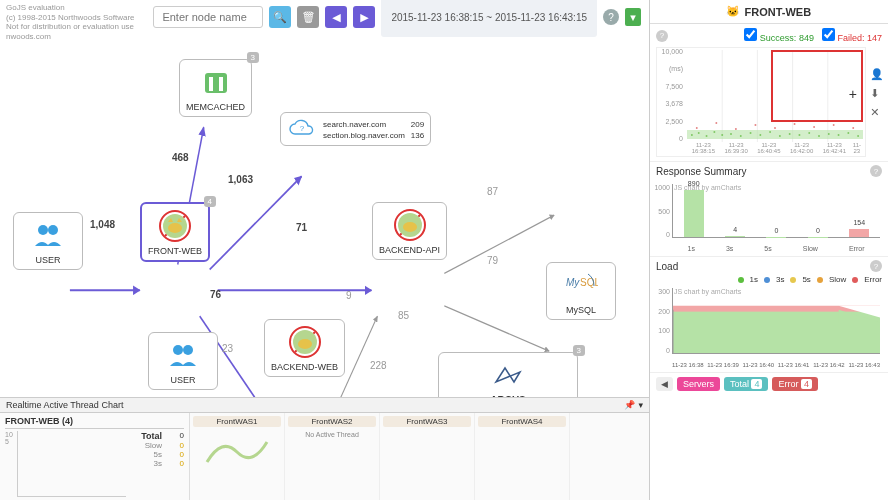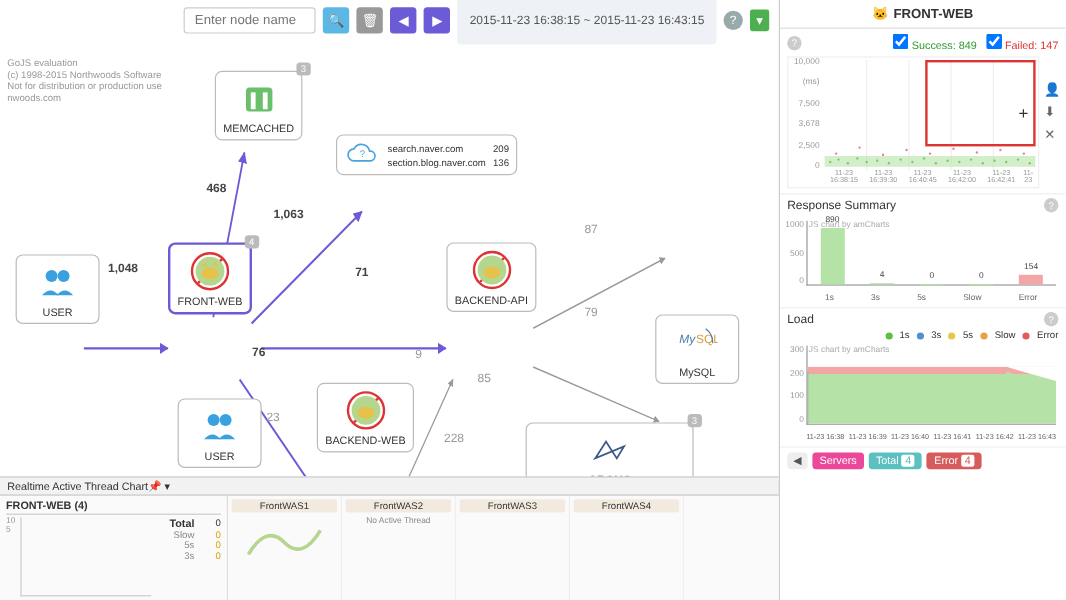"GoJS evaluation" .copy { margin-top: 45px -> none }
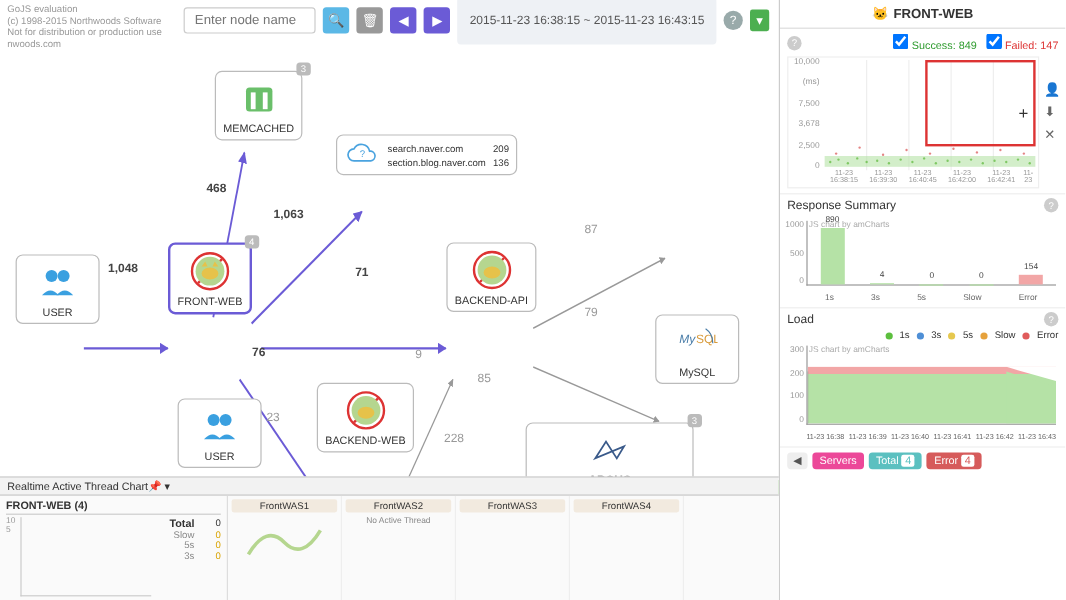"Not for distribution or production" div { text: production -> evaluation }
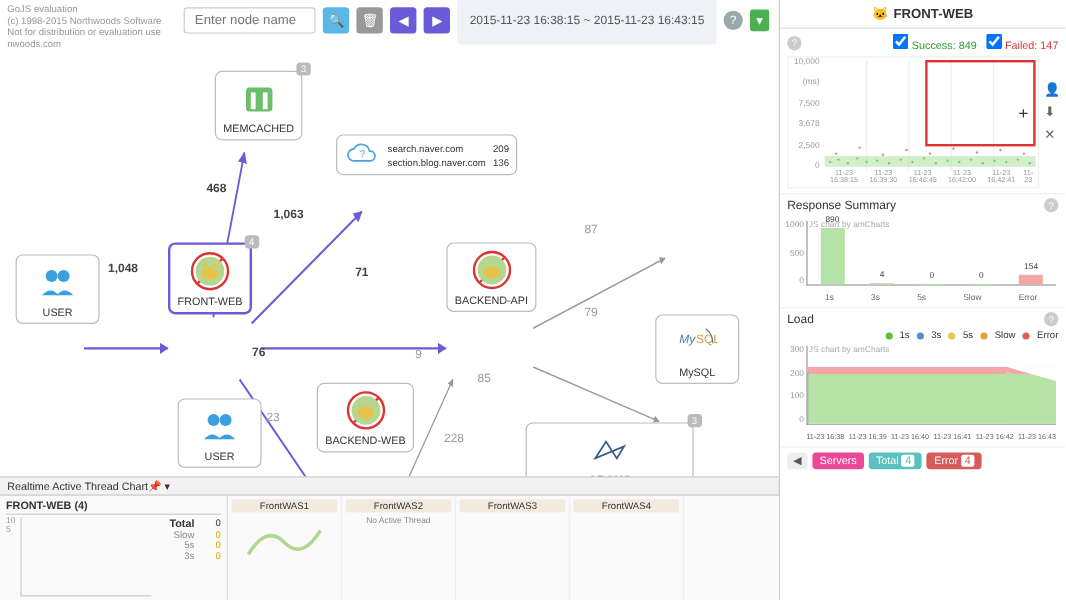"Realtime Active Thread Chart" .th-head { justify-content: none -> space-between }
